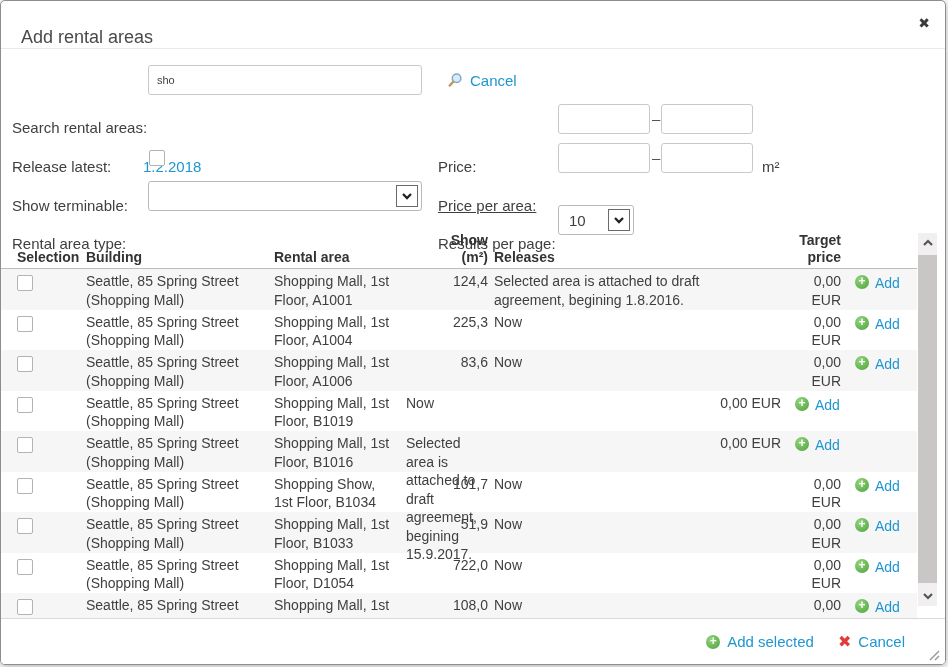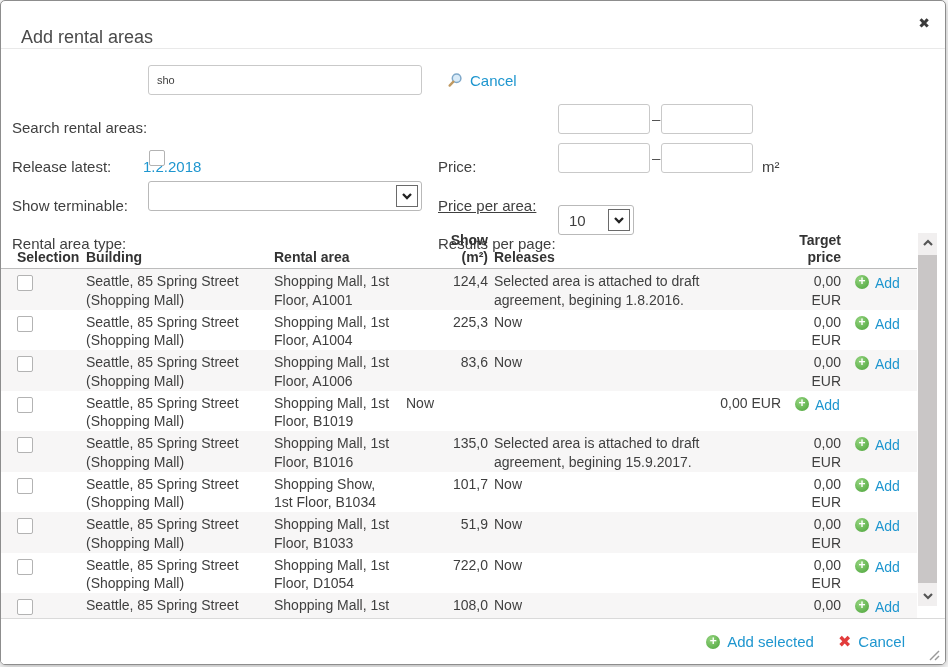"135,0" div.cell { html: <div>135,0</div> -> none }
